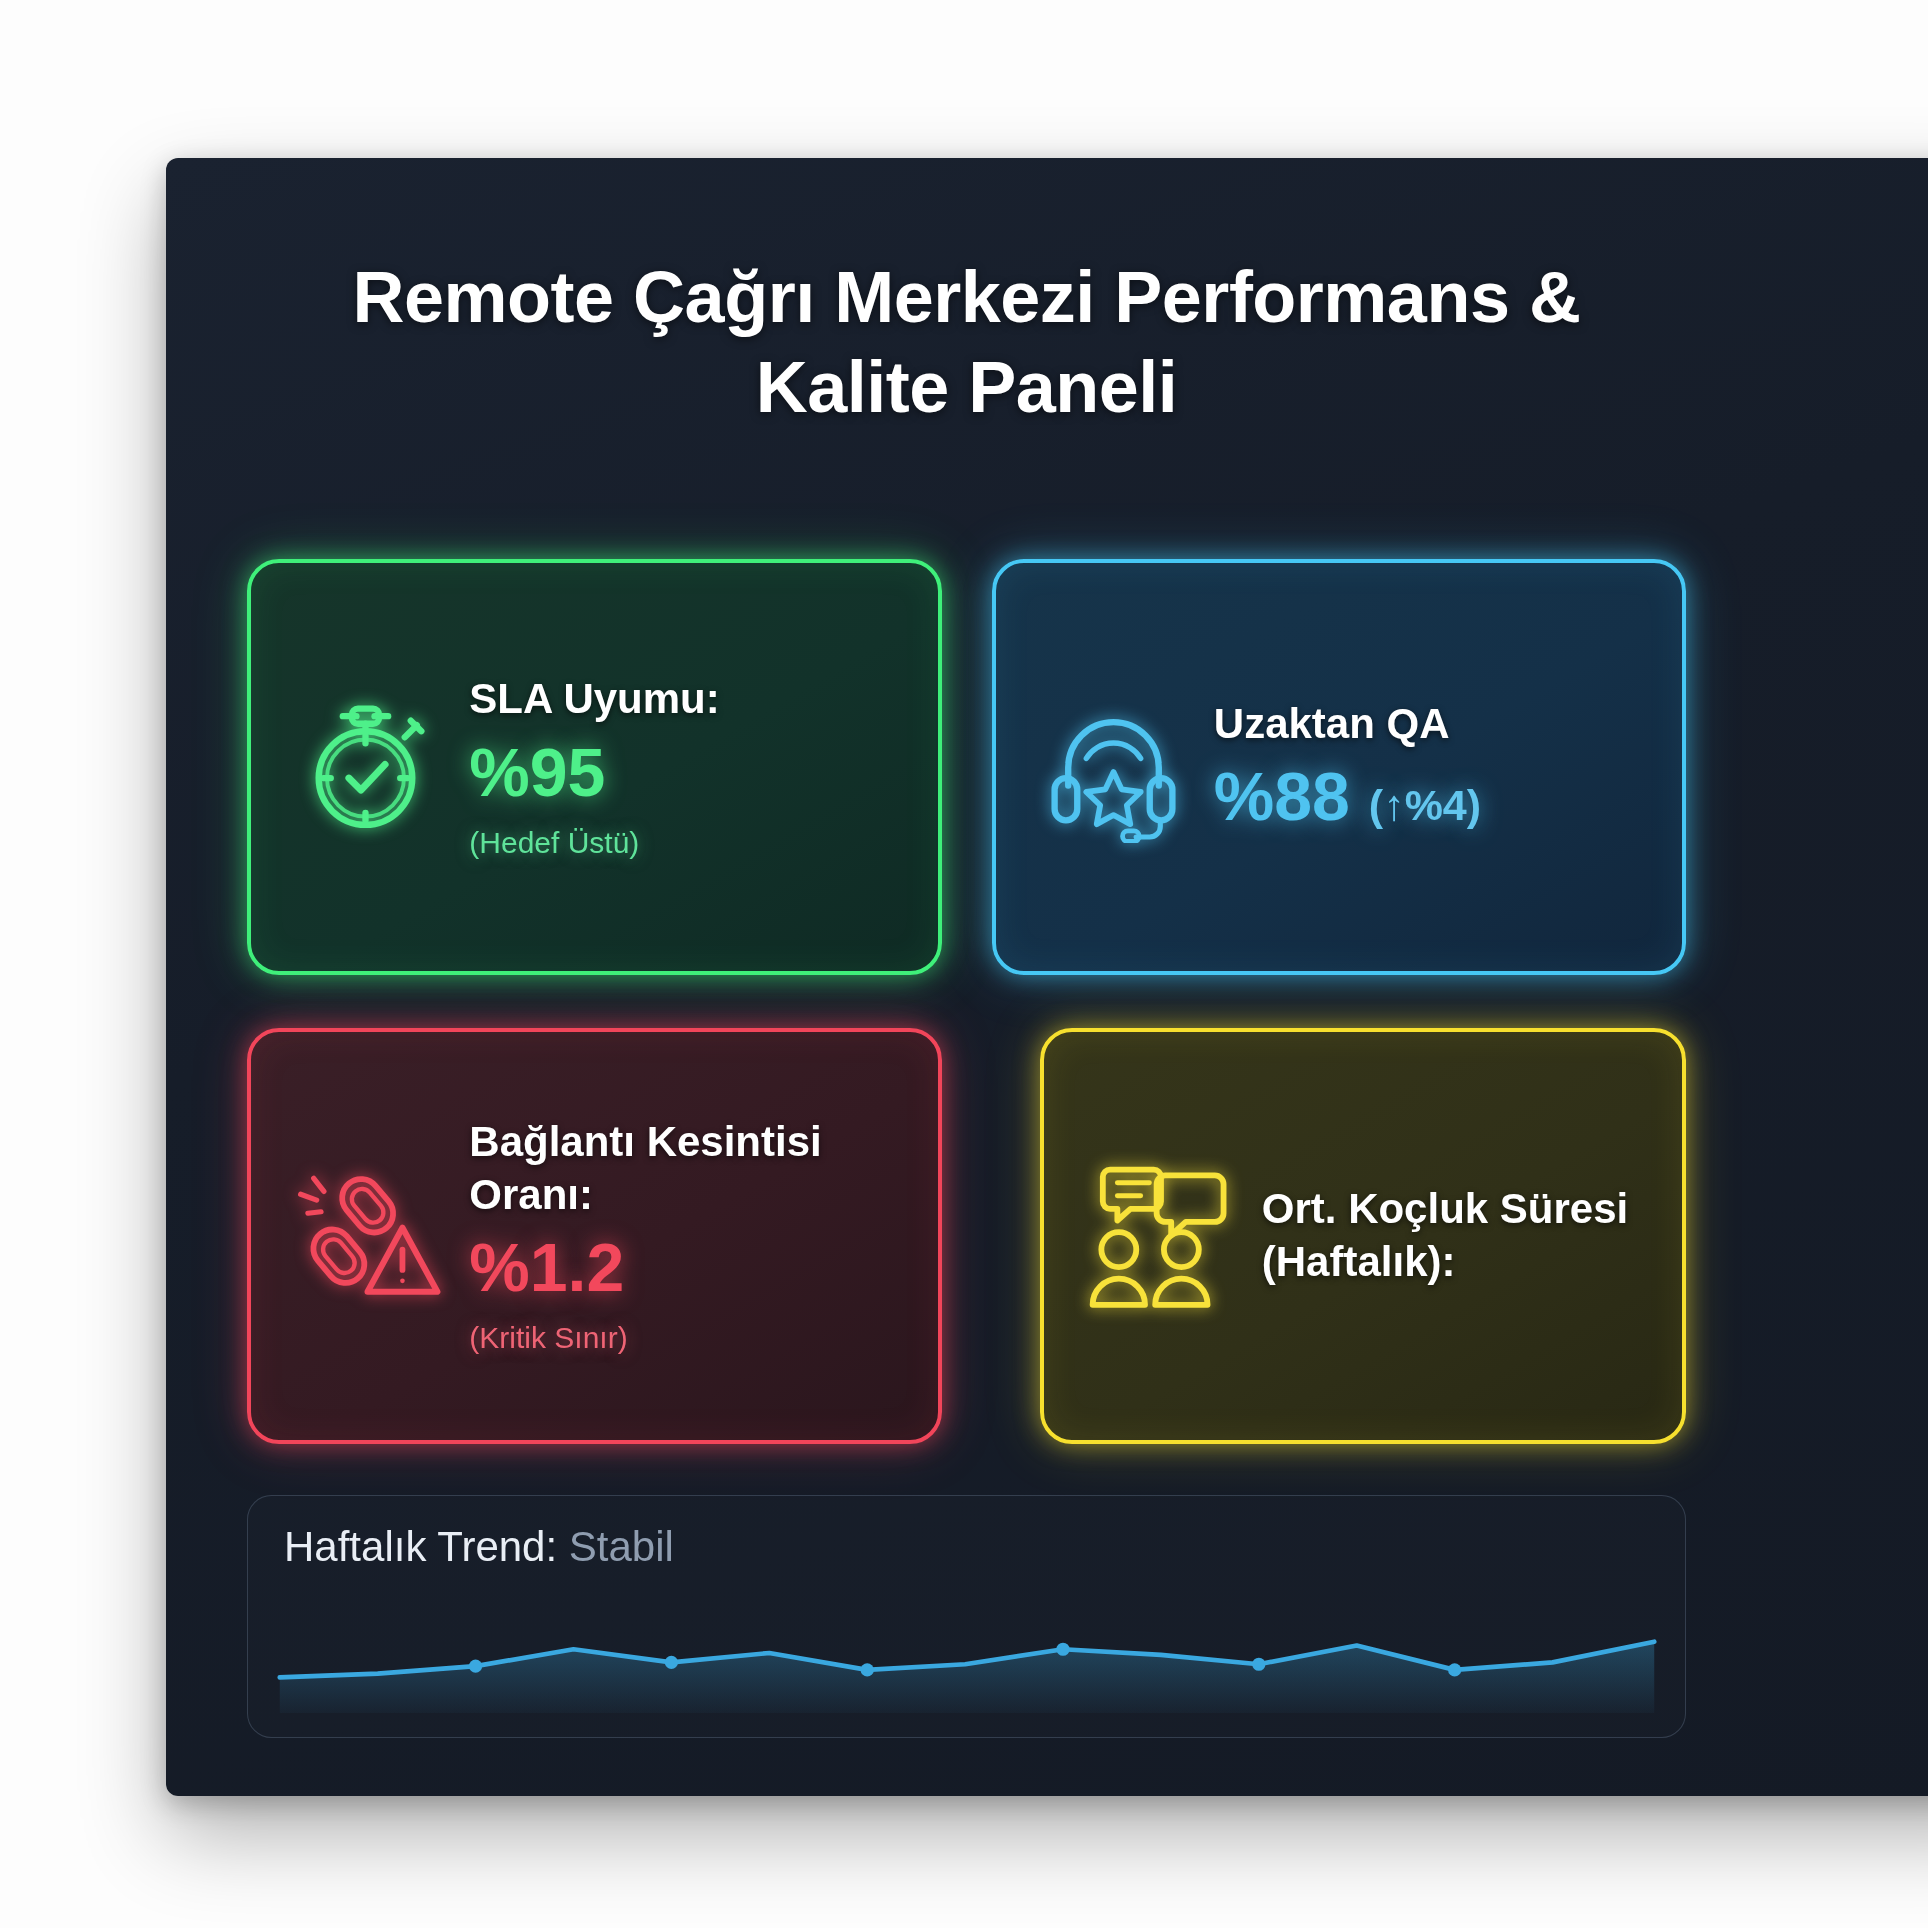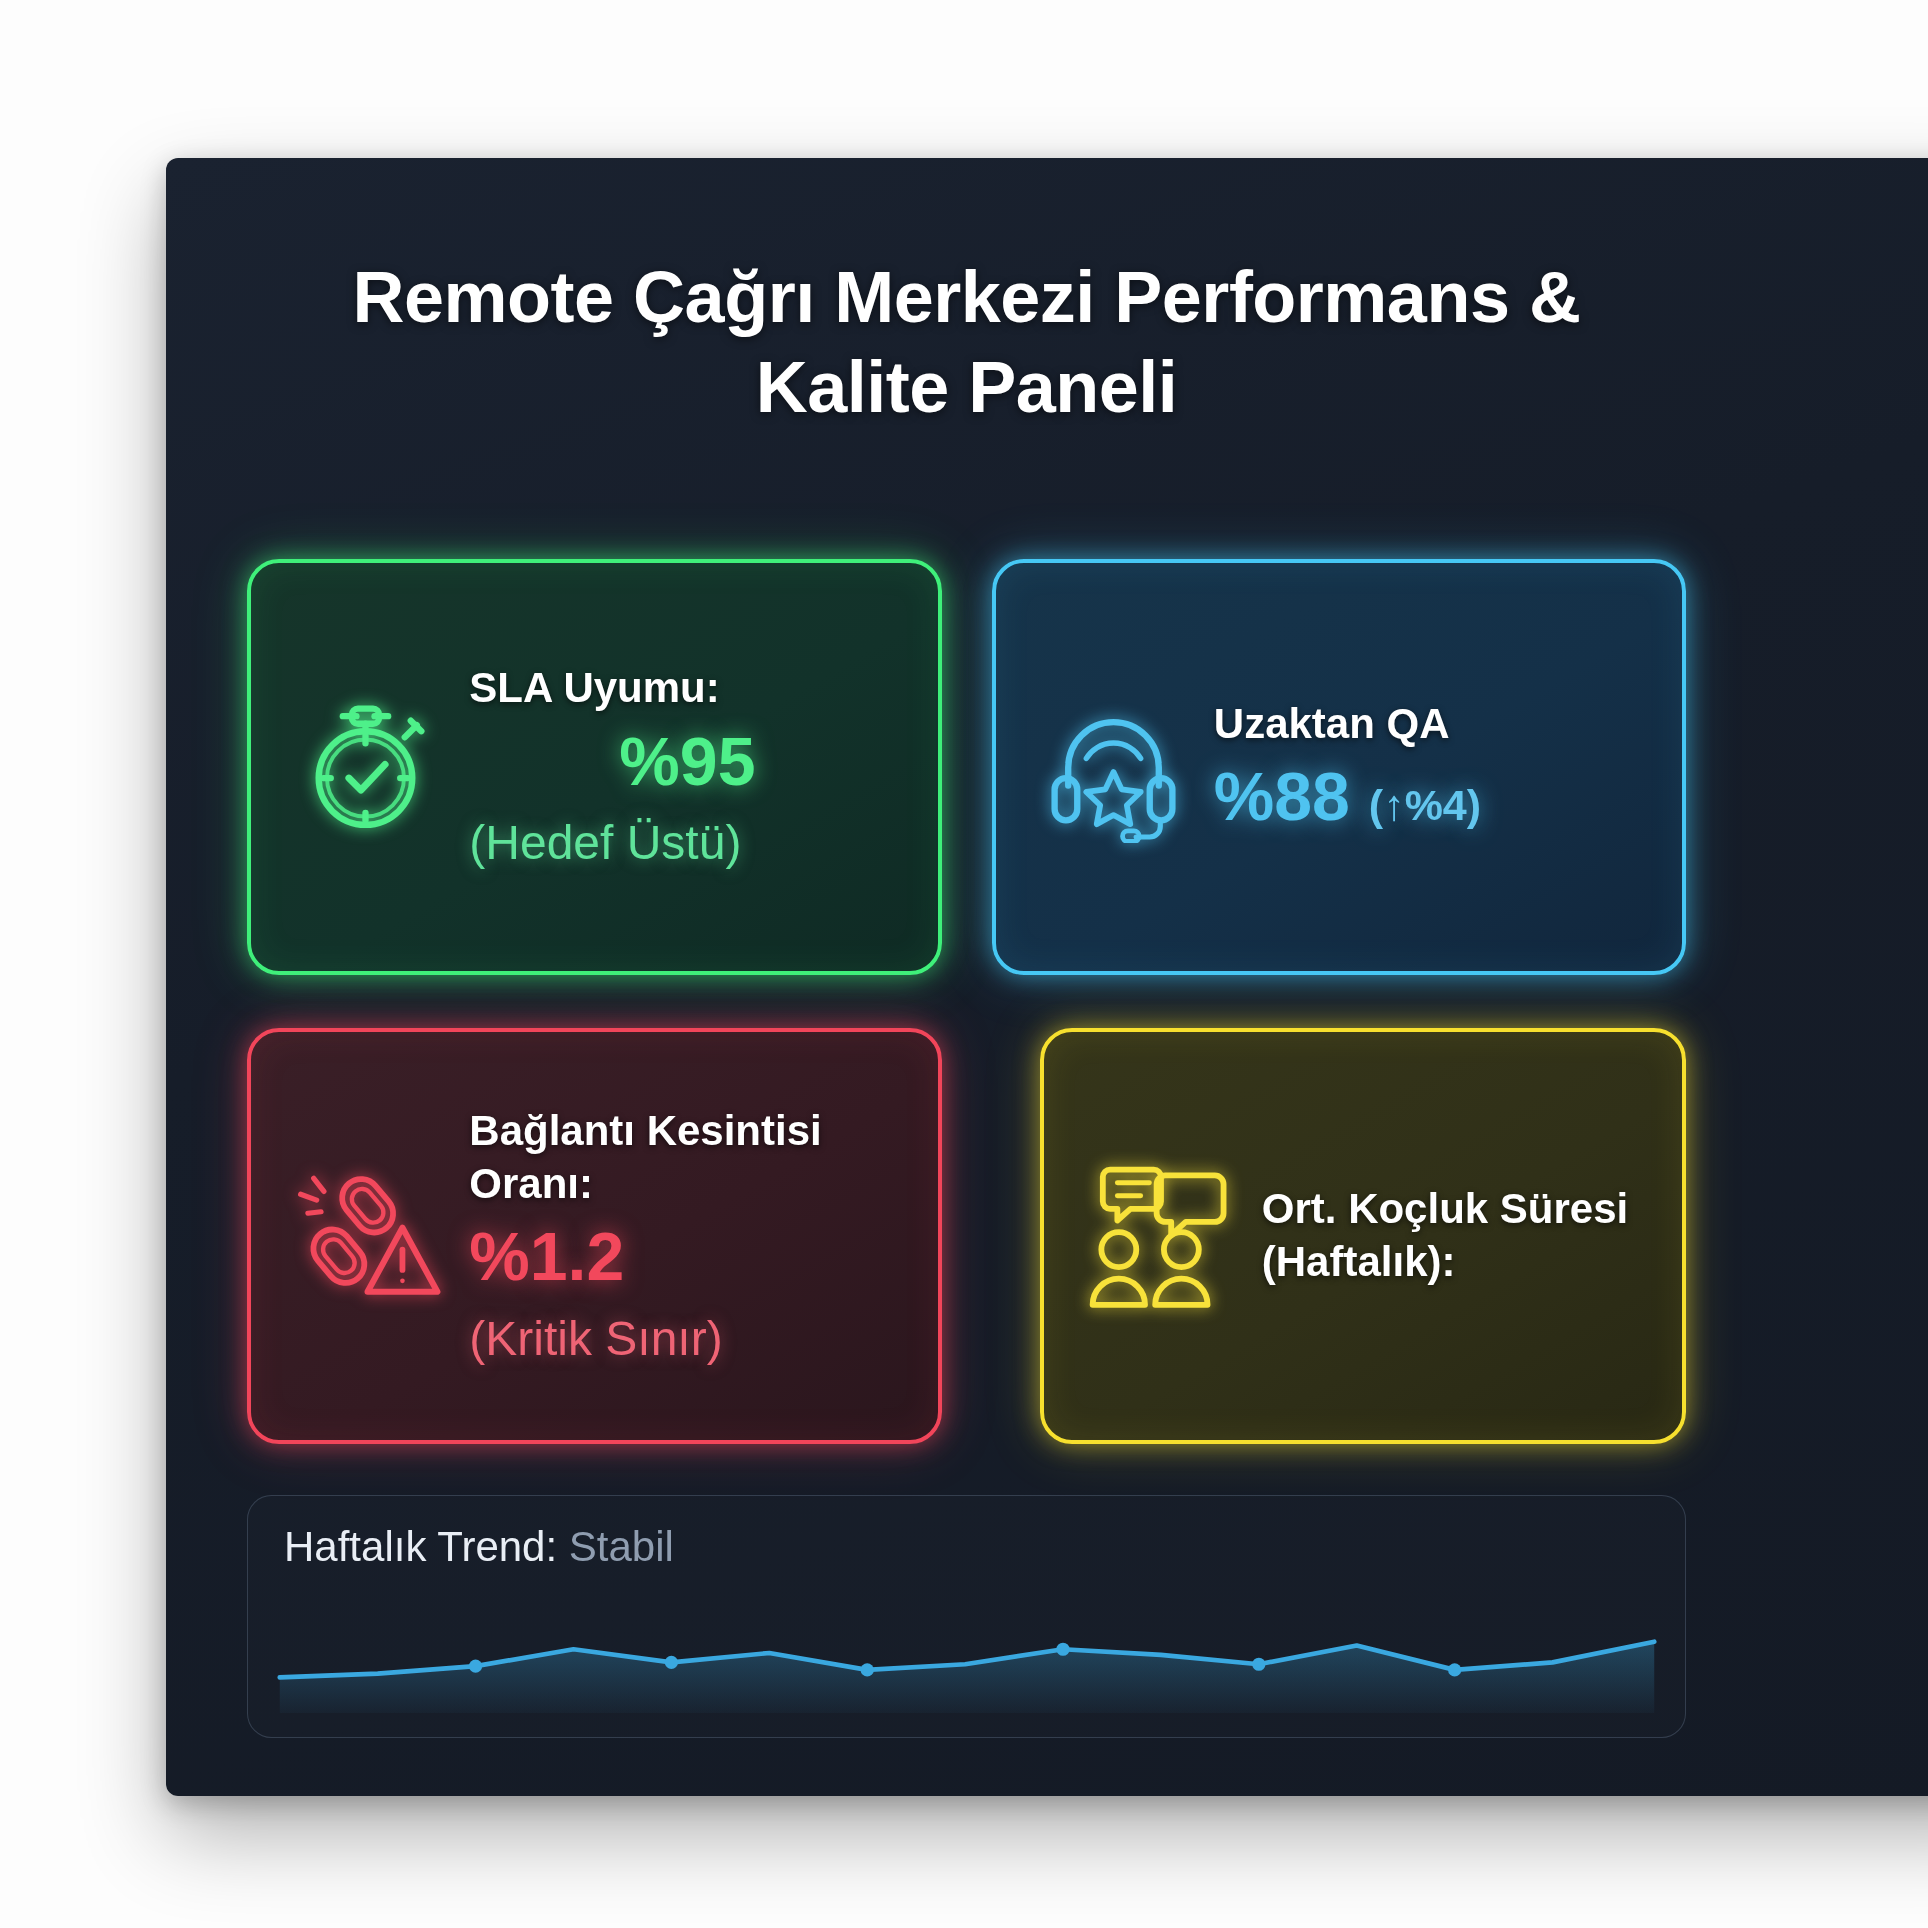"%95" .card.green .card-value { text-align: center -> none }
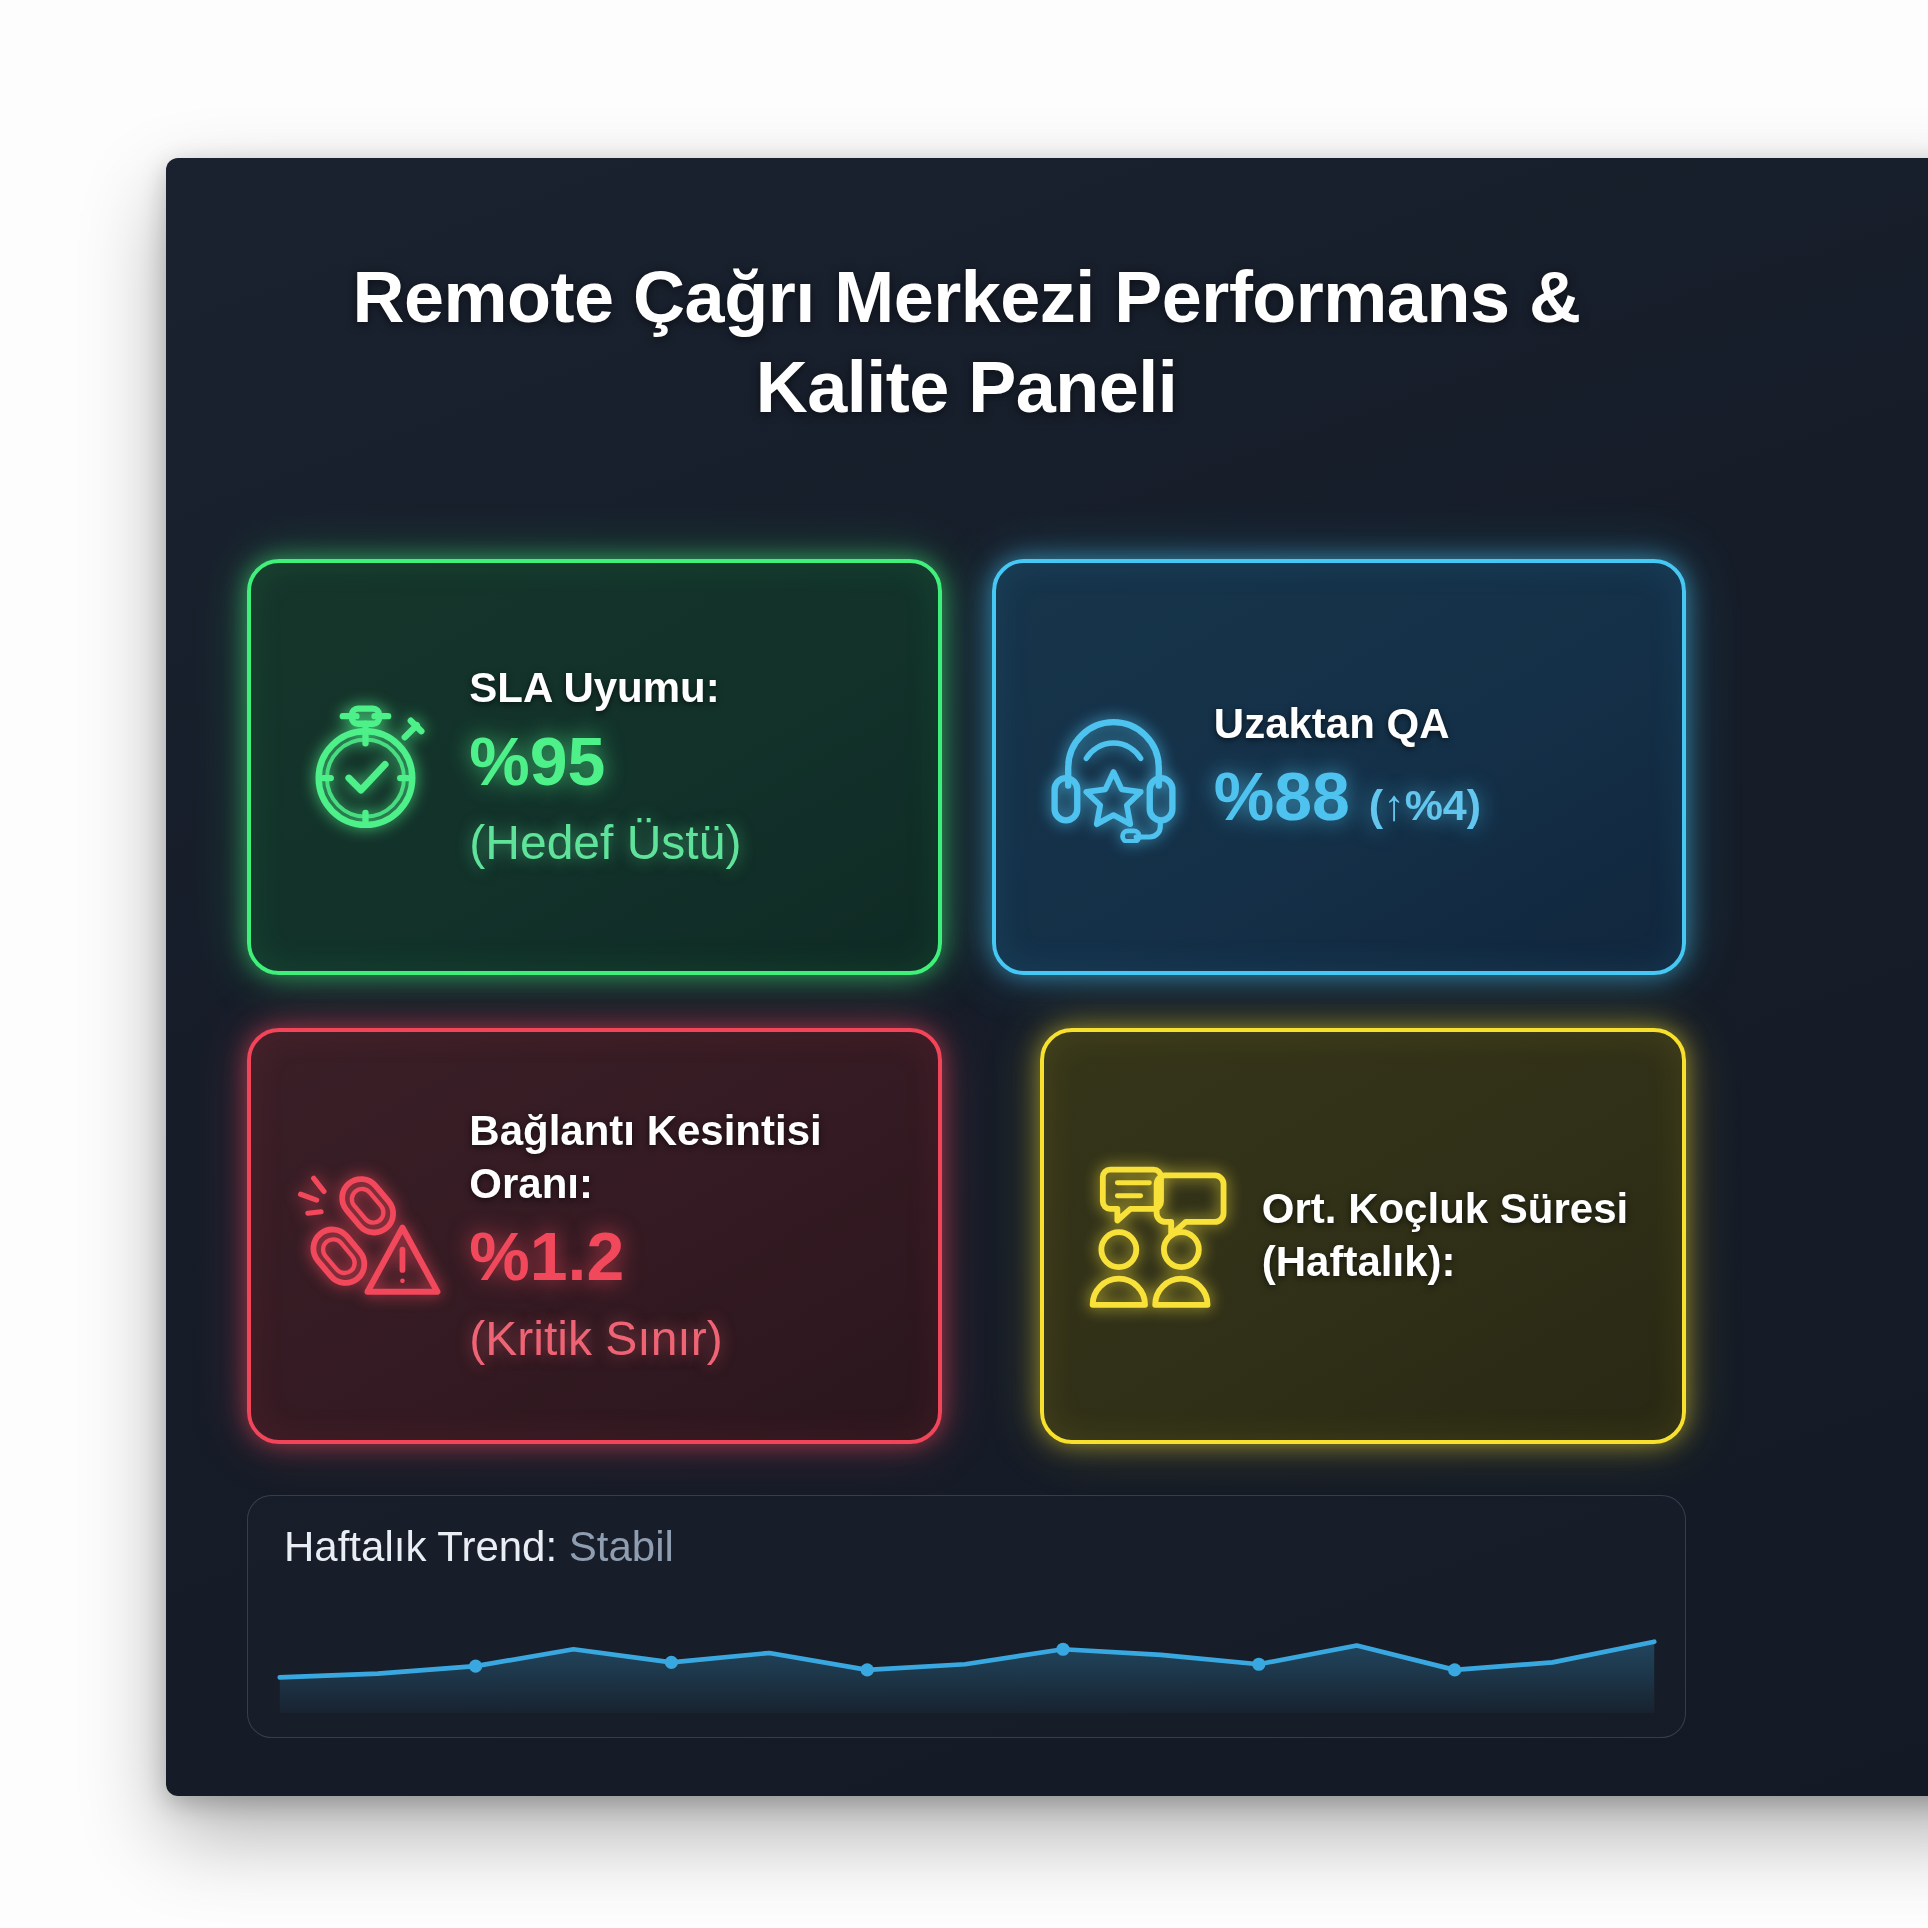"(Hedef Üstü)" .card-sub { font-size: 48px -> 30px }
